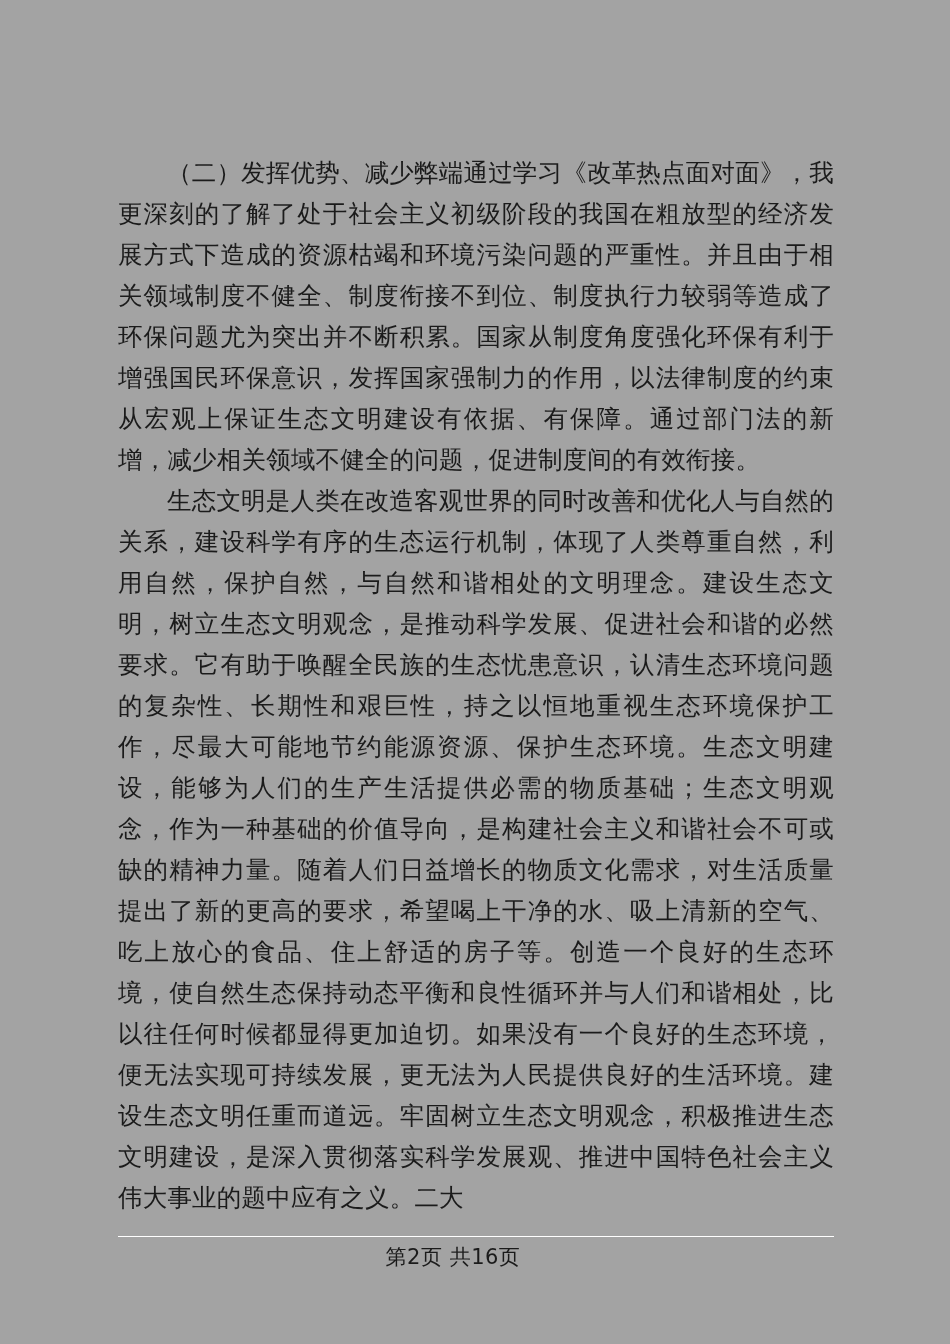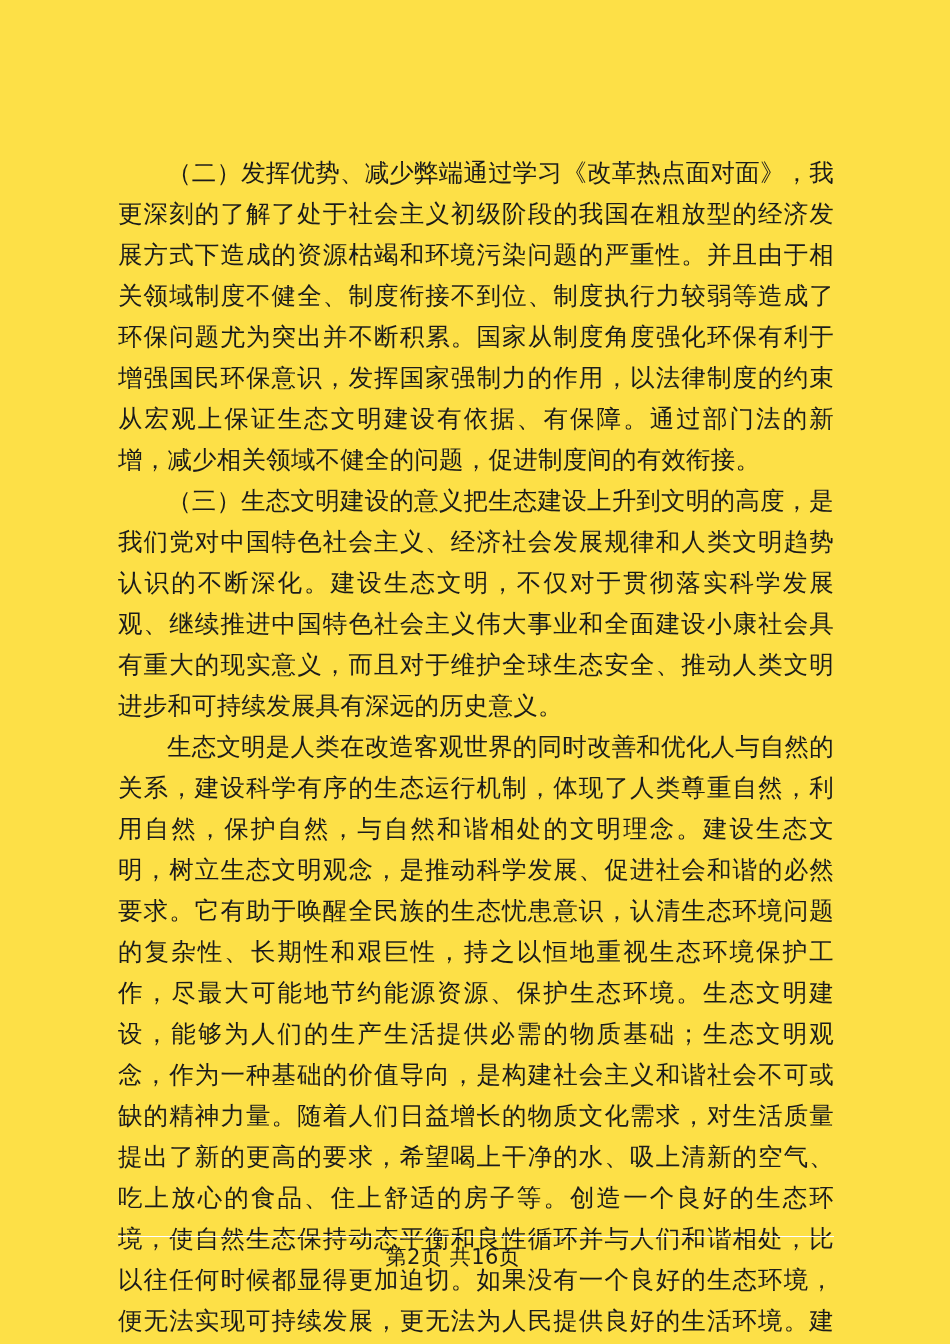"（二）发挥优势、减少弊端通过学习《改革热点面对面》，我更深刻的了解了处于社会主义" .page { background: #fde047 -> #a3a3a3 }
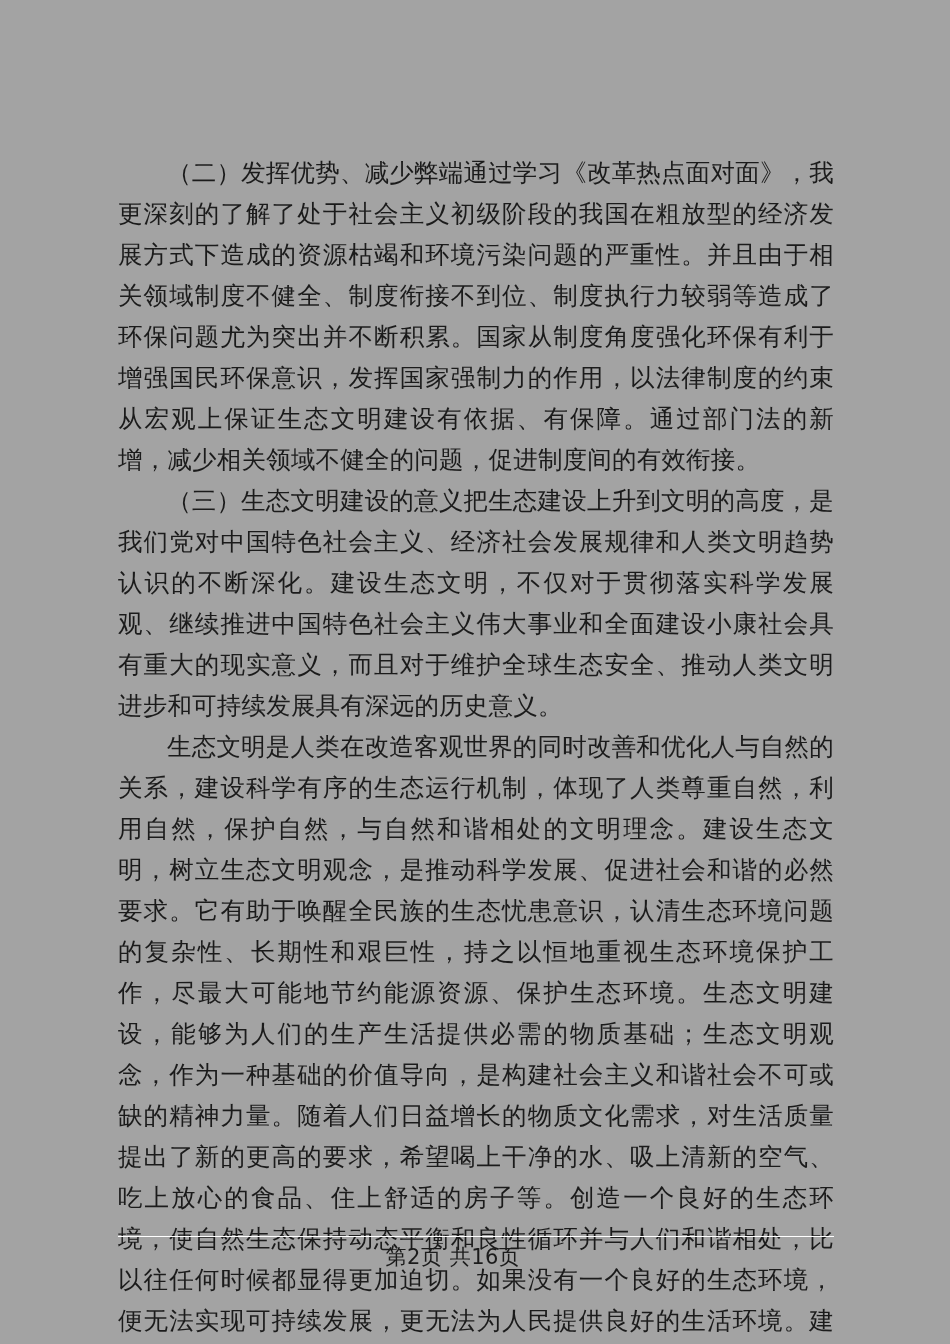"（三）生态文明建设的意义把生态建设上升到文明的高度，是我们党对中国特色社会主义、" p.para { html: <p>（三）生态文明建设的意义把生态建设上升到文明的高度，是我们党对中国特色社会主义、经济社会发展规律和人类文明趋势认识的不断深化。建设生态文明，不仅对于贯彻落实科学发展观、继续推进中国特色社会主义伟大事业和全面建设小康社会具有重大的现实意义，而且对于维护全球生态安全、推动人类文明进步和可持续发展具有深远的历史意义。</p> -> none }
